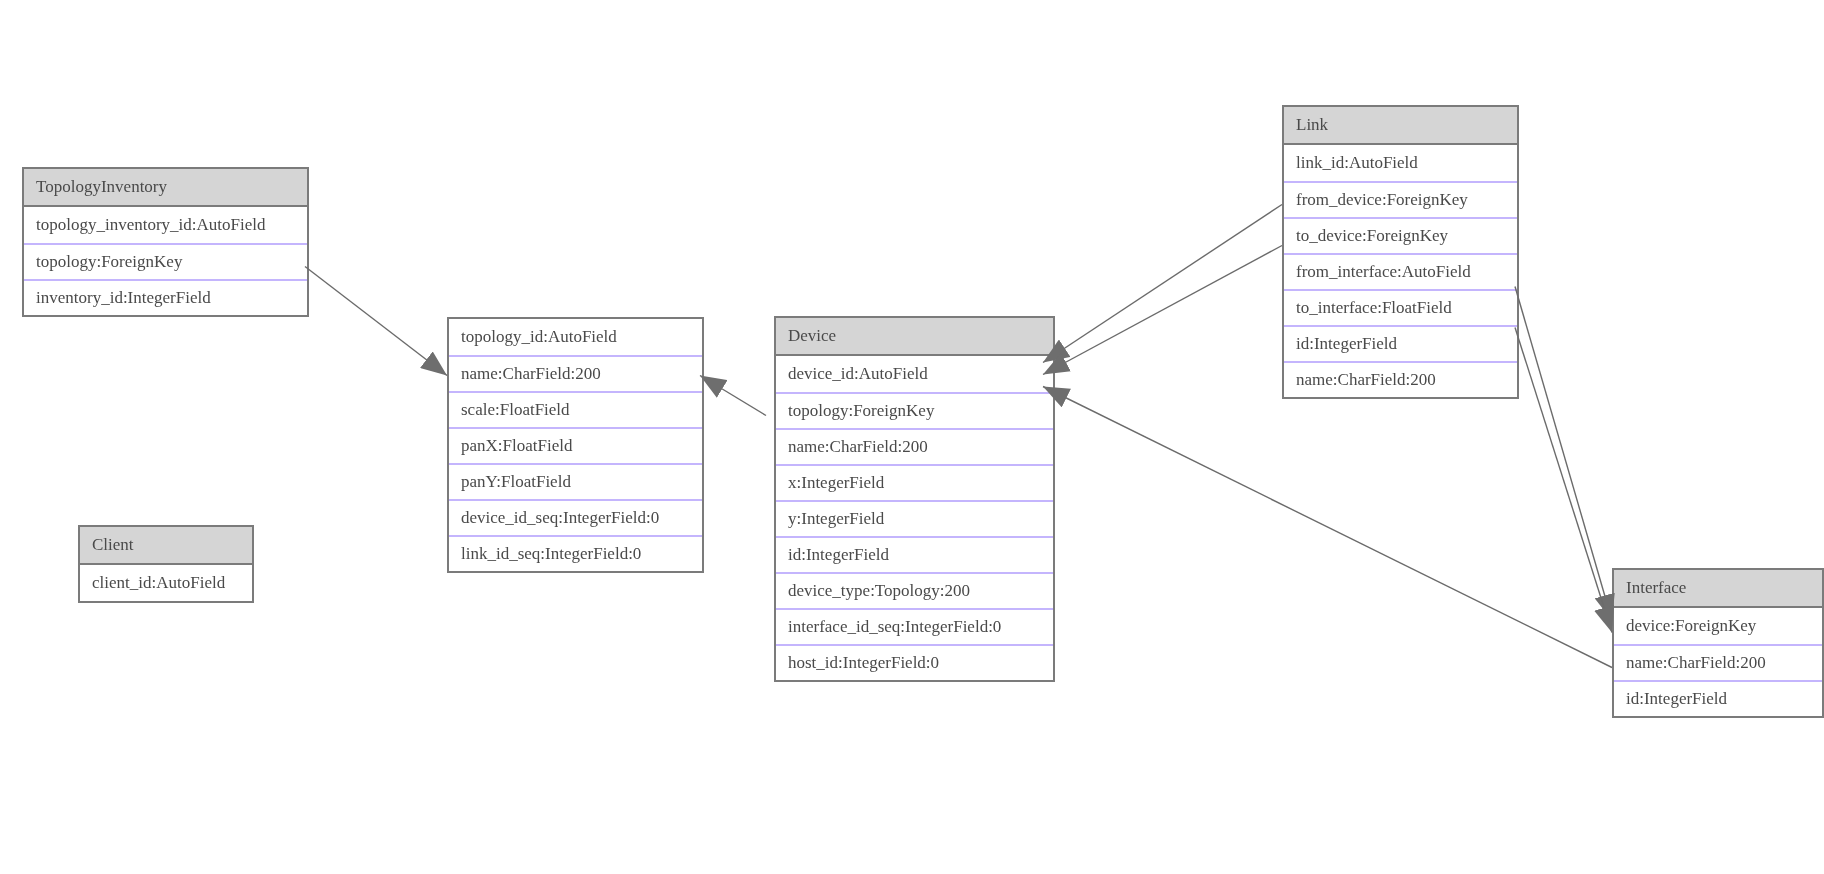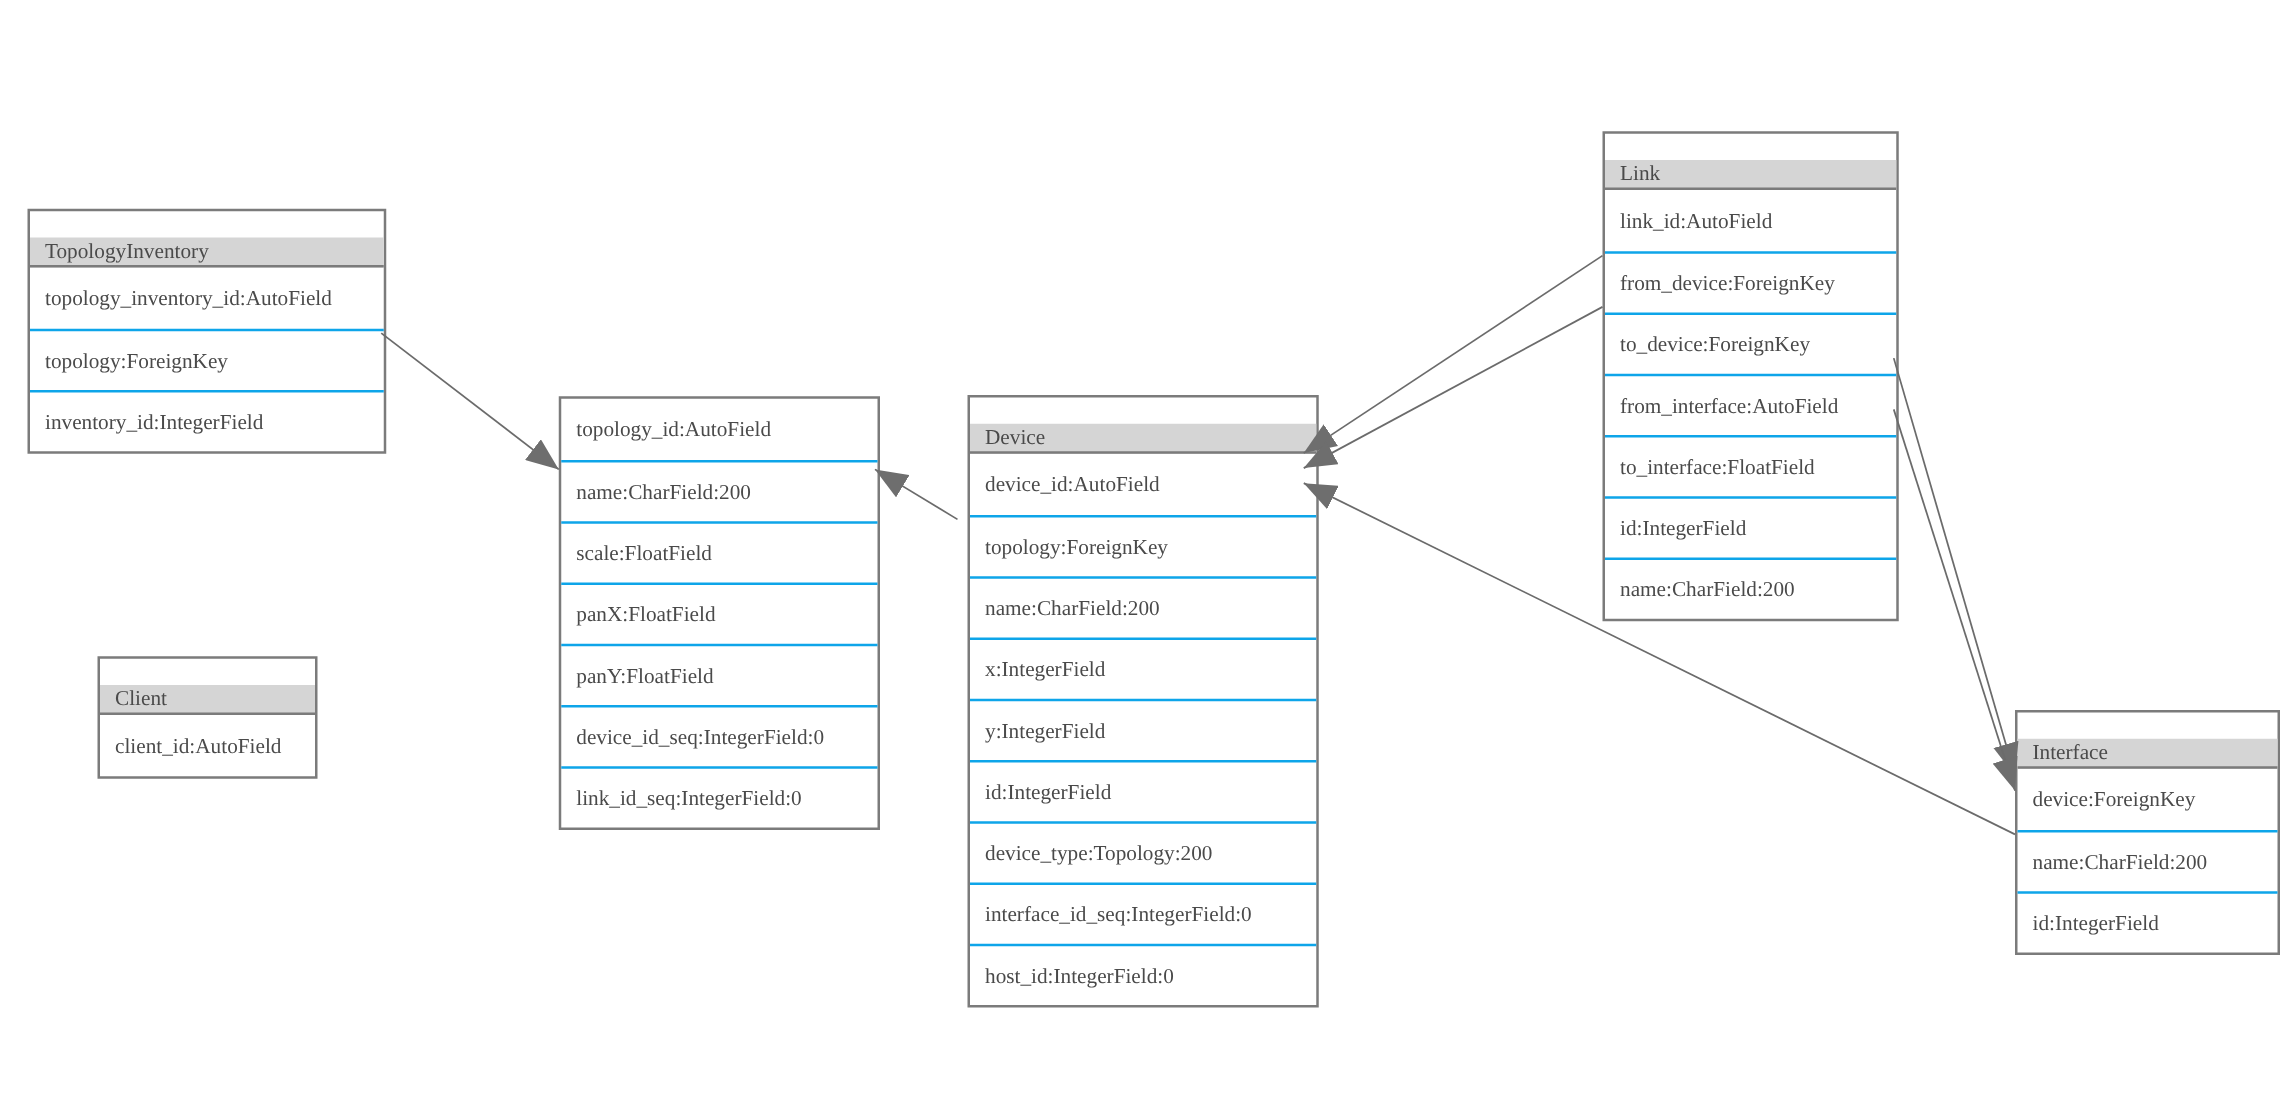"Link" .entity-header { height: 24px -> 38px; margin-top: 21px -> none }
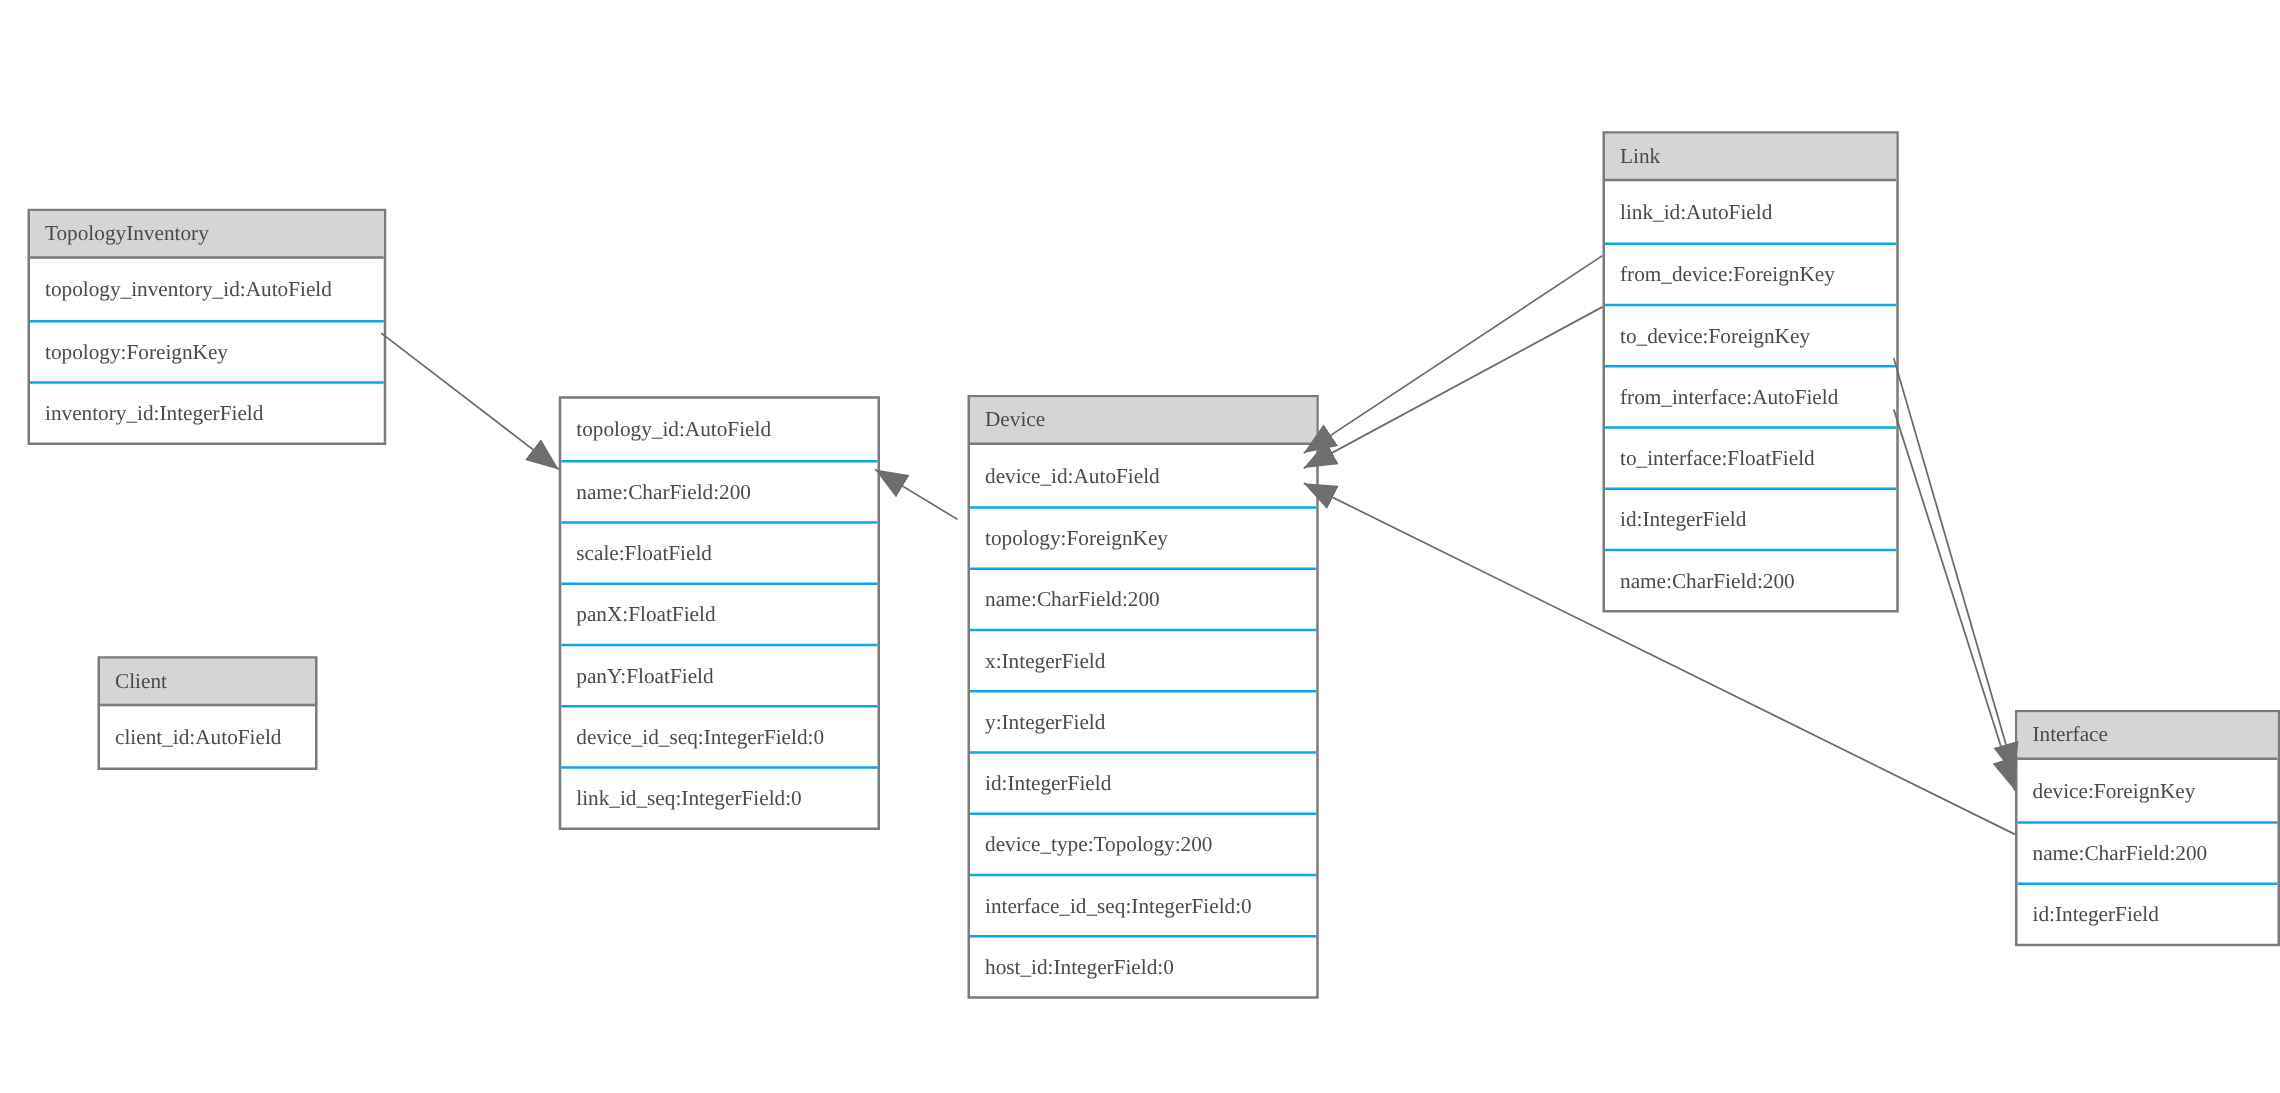"link_id:AutoField" .entity-row { height: 49px -> 36px }
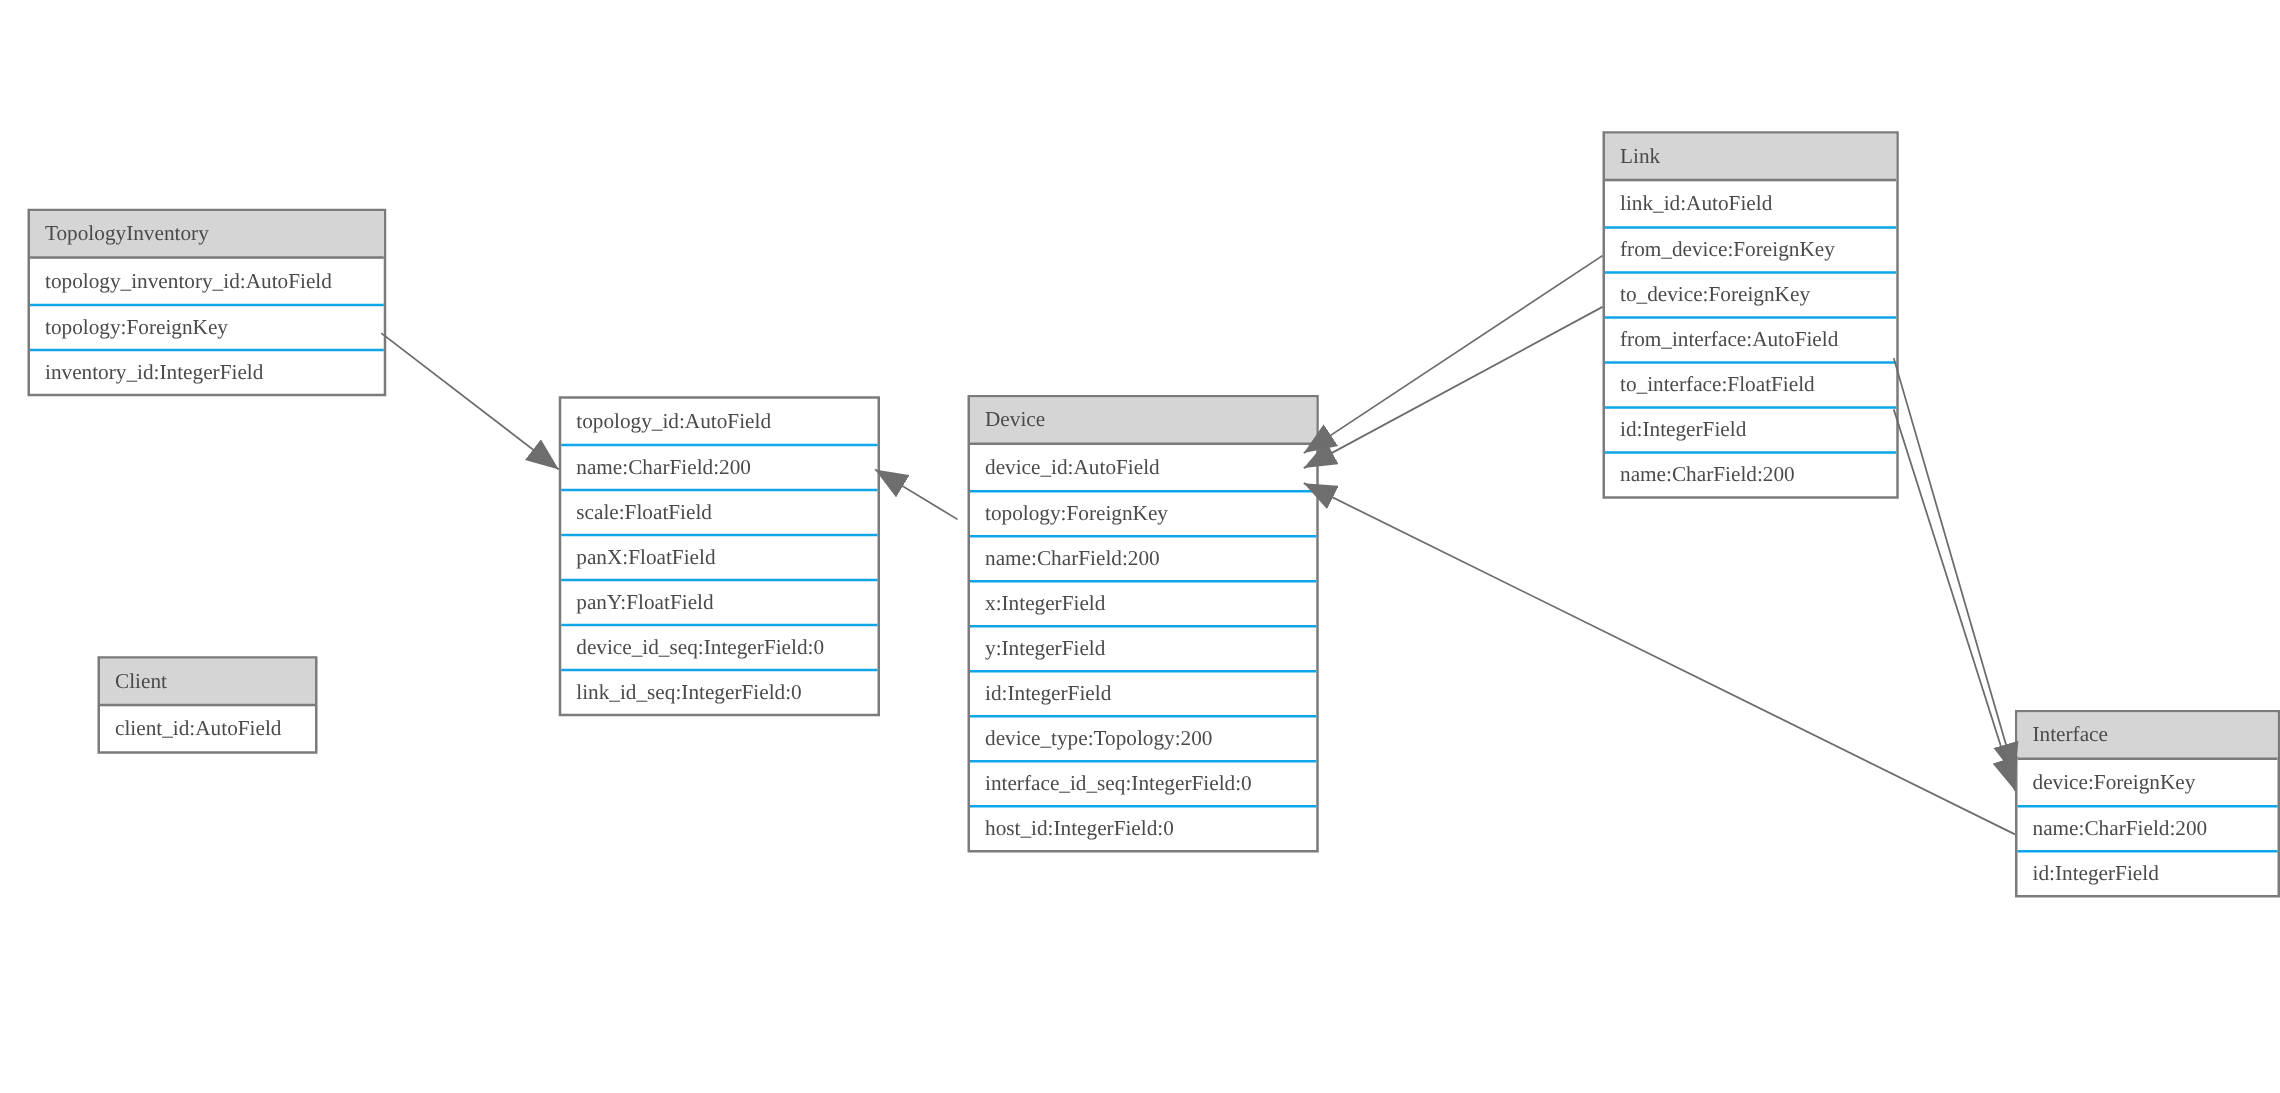"from_device:ForeignKey" .entity-row + .entity-row { border-top: 2px solid #0ea5e9 -> 2px solid #c4b5fd }
